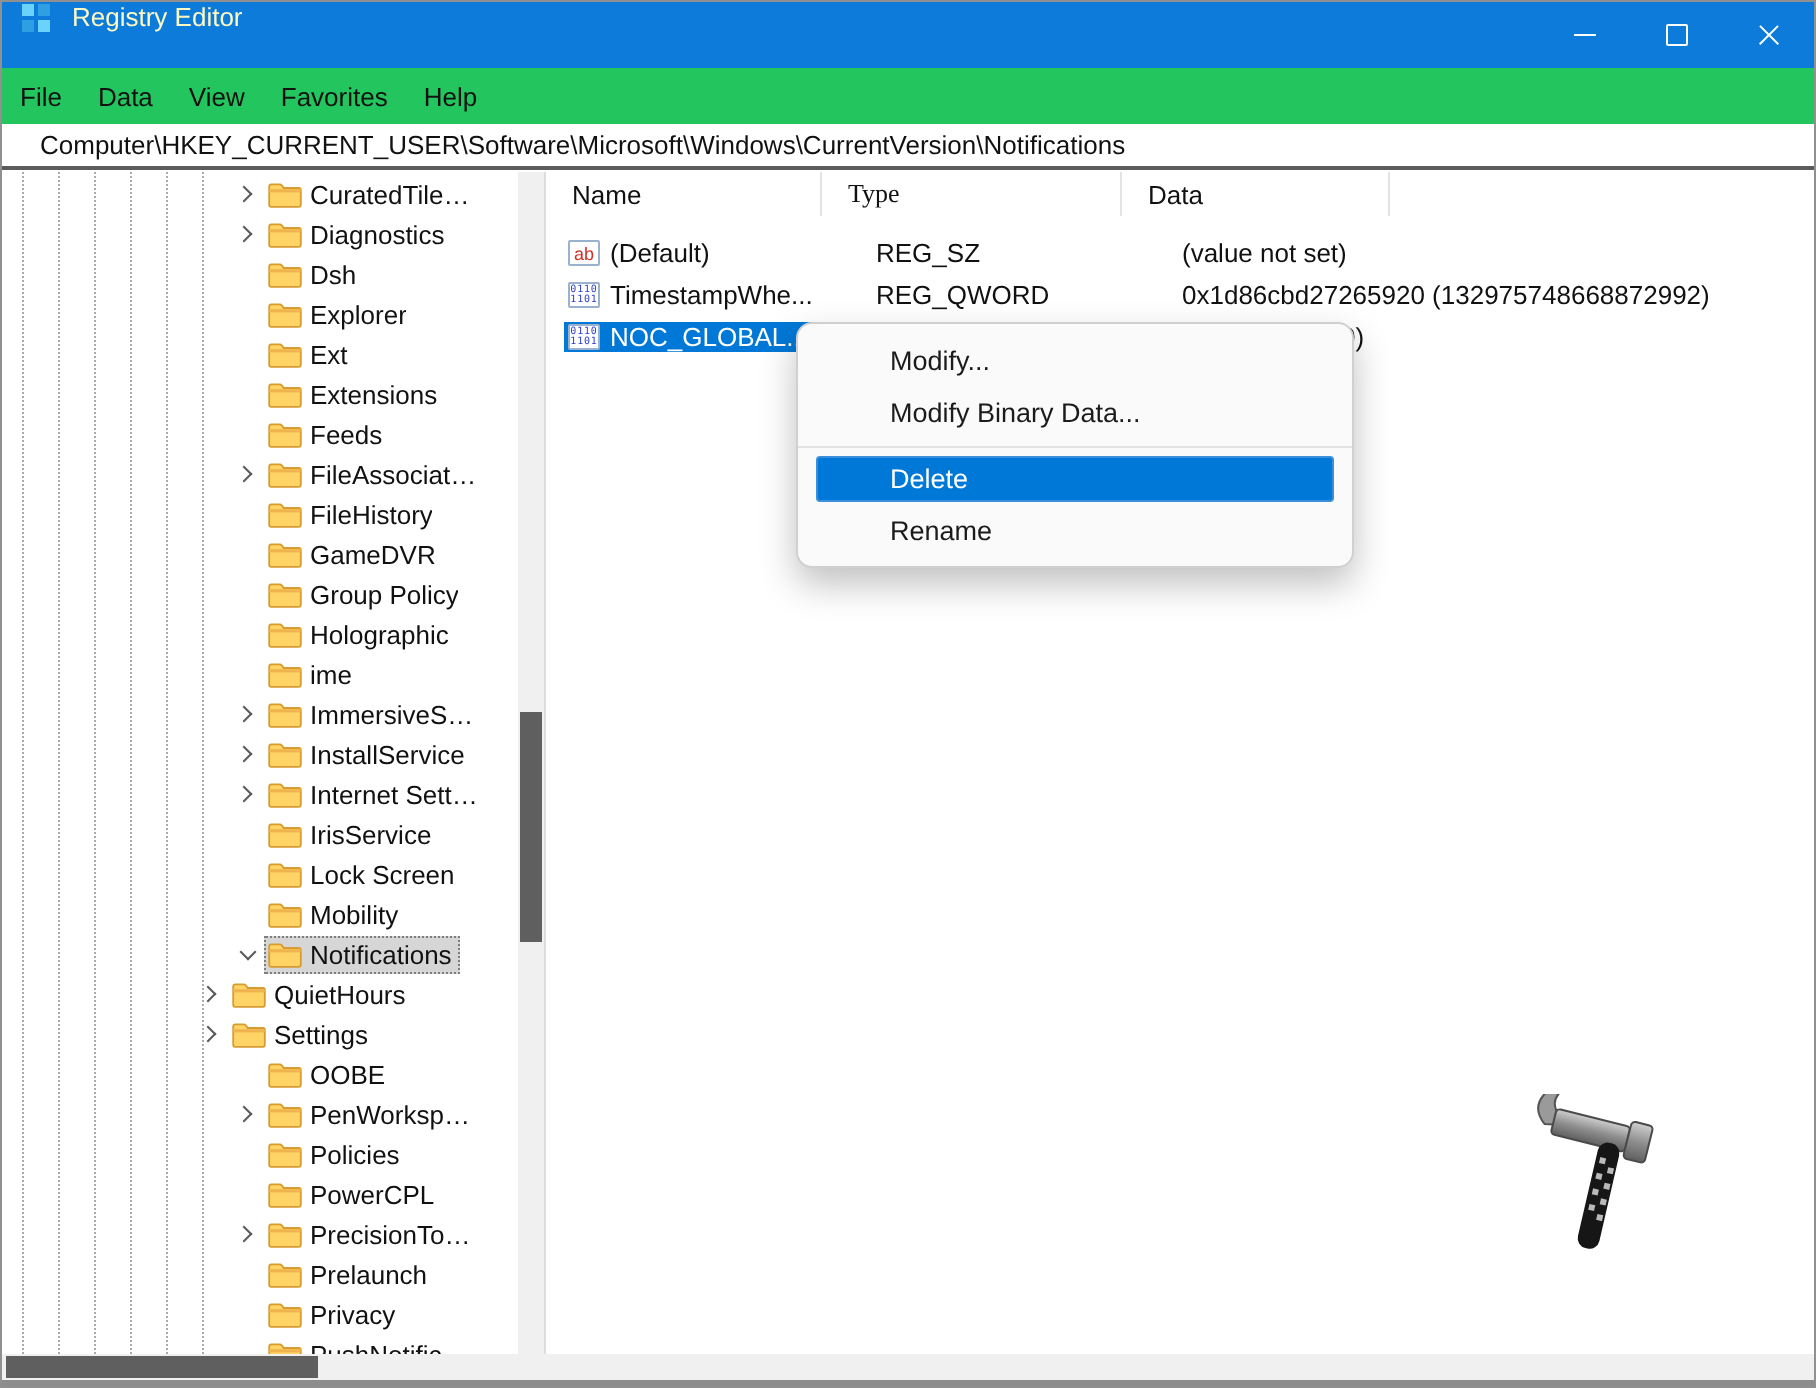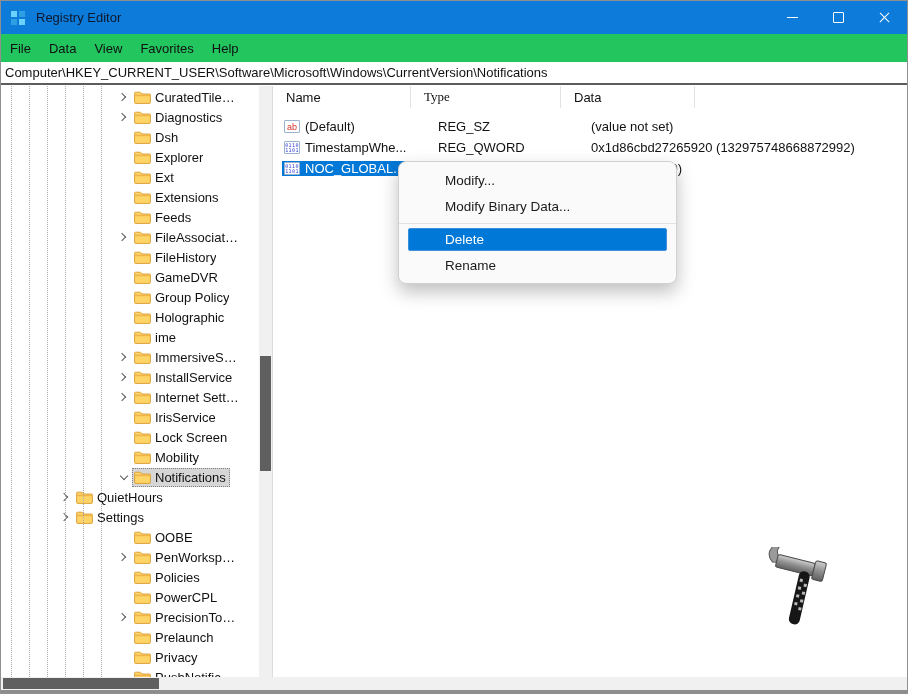"Registry Editor" #titlebar { align-items: center -> flex-start; color: #0f172a -> #fef9c3 }
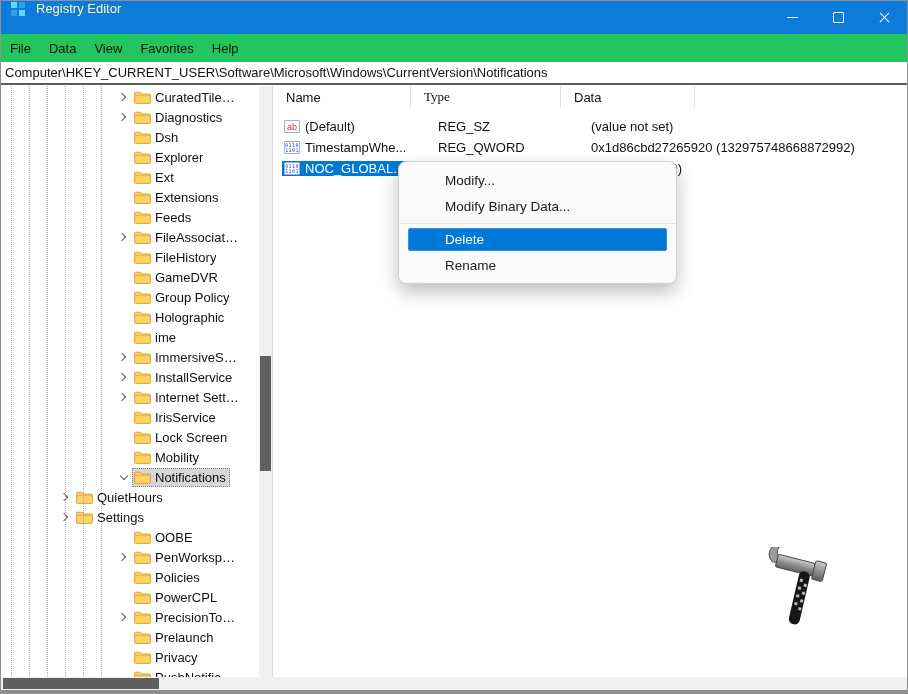"Computer\HKEY_CURRENT_USER\Software\Micr" #addressbar { padding-left: 4px -> 19px }
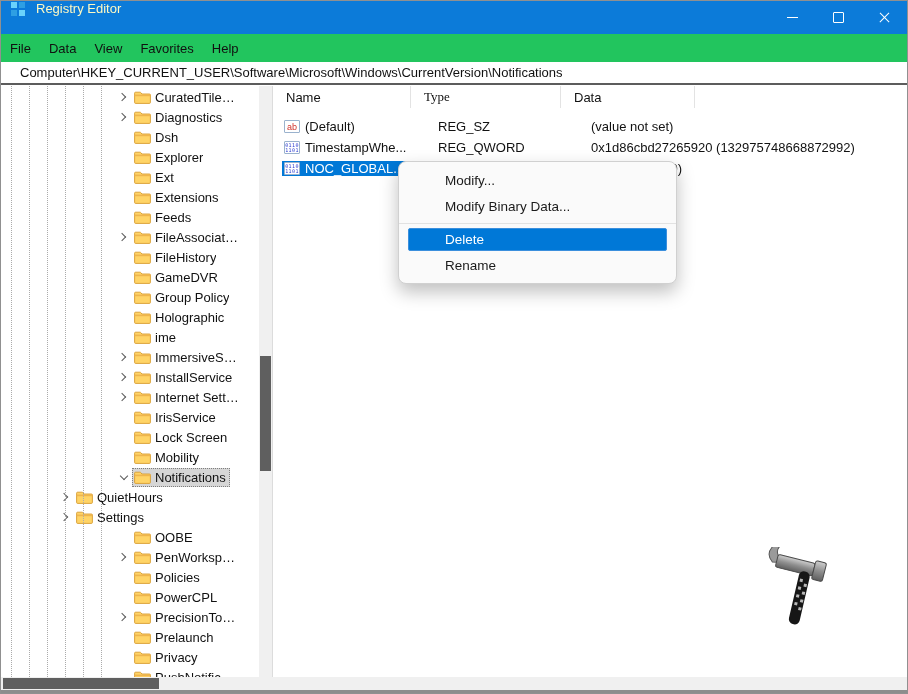"QuietHours" .trow.child { padding-left: 56px -> 96px }
